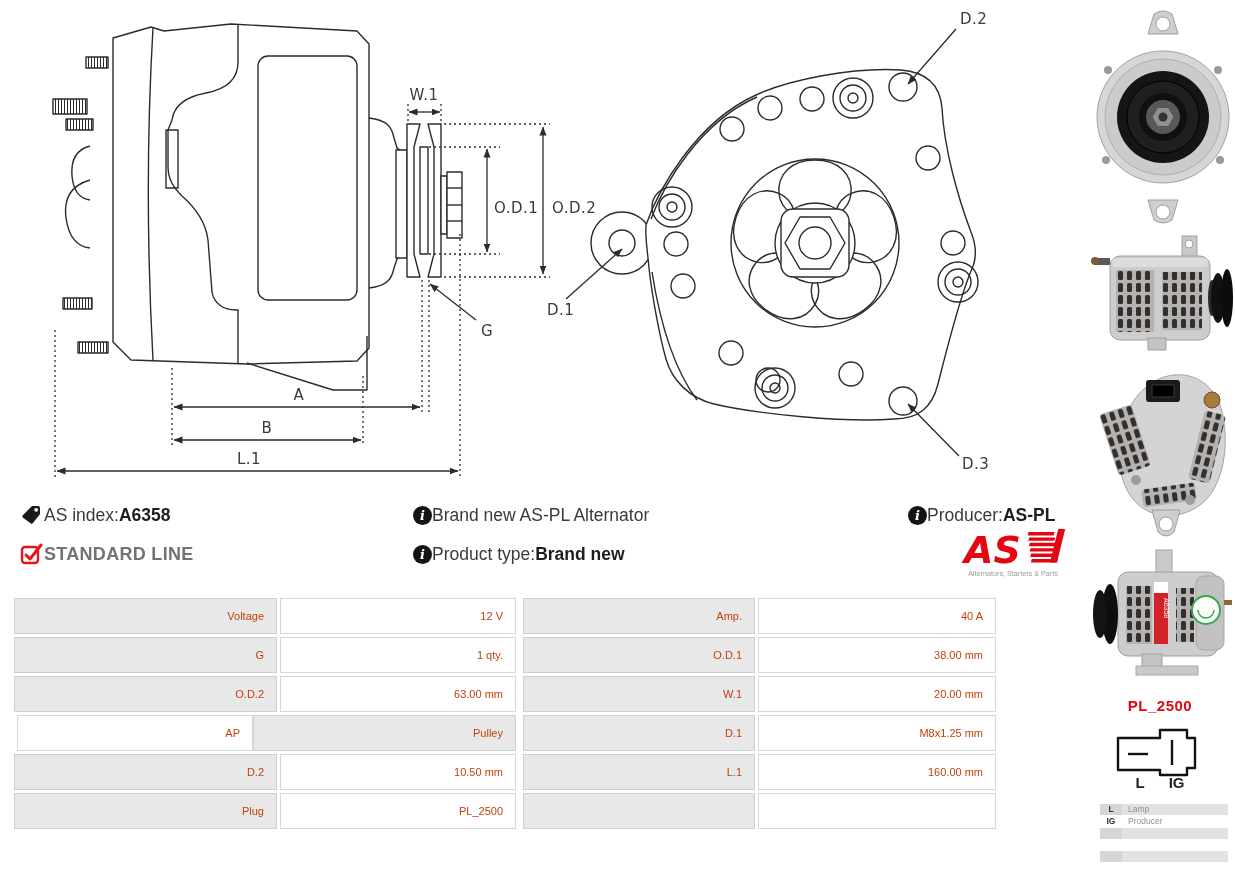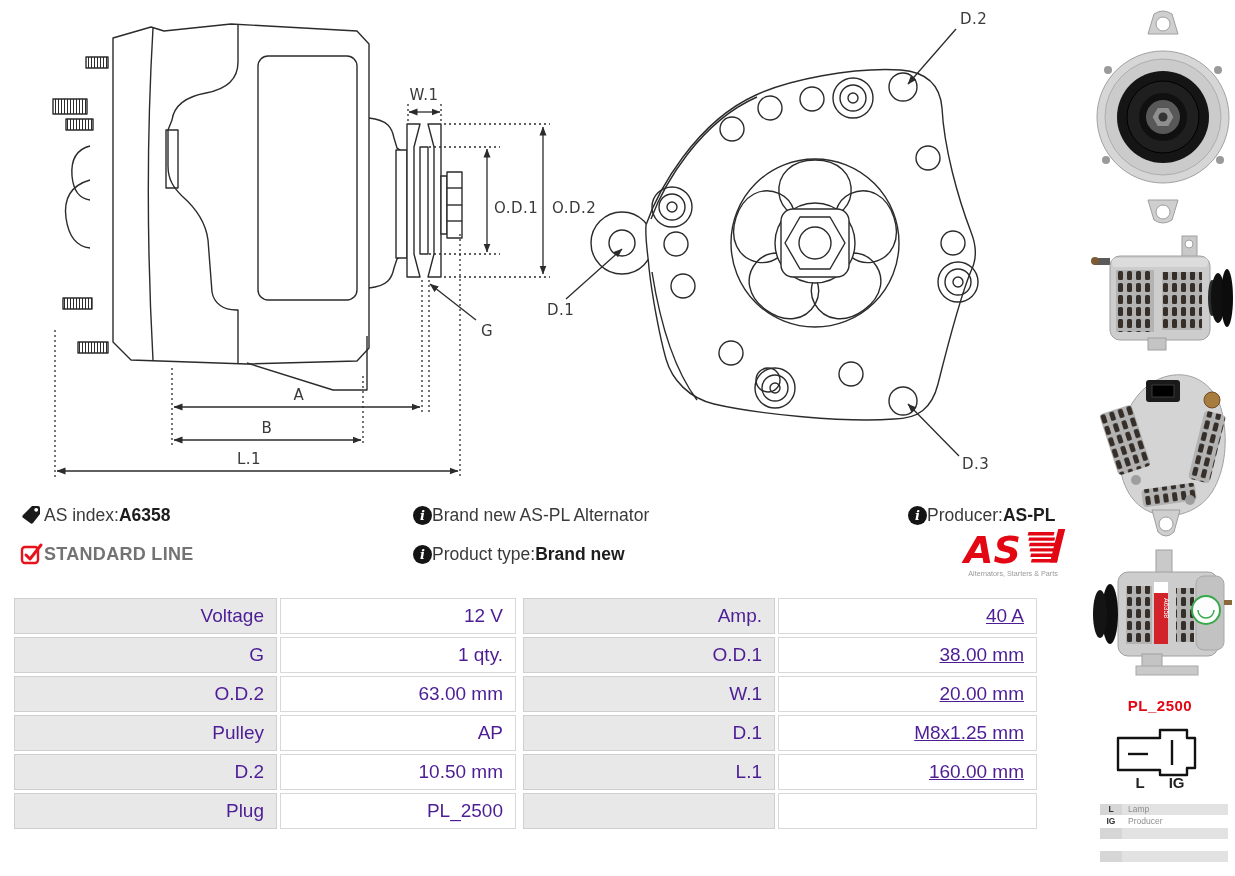"Voltage" .cell { color: #4c1d95 -> #c2410c; font-size: 19px -> 11px }
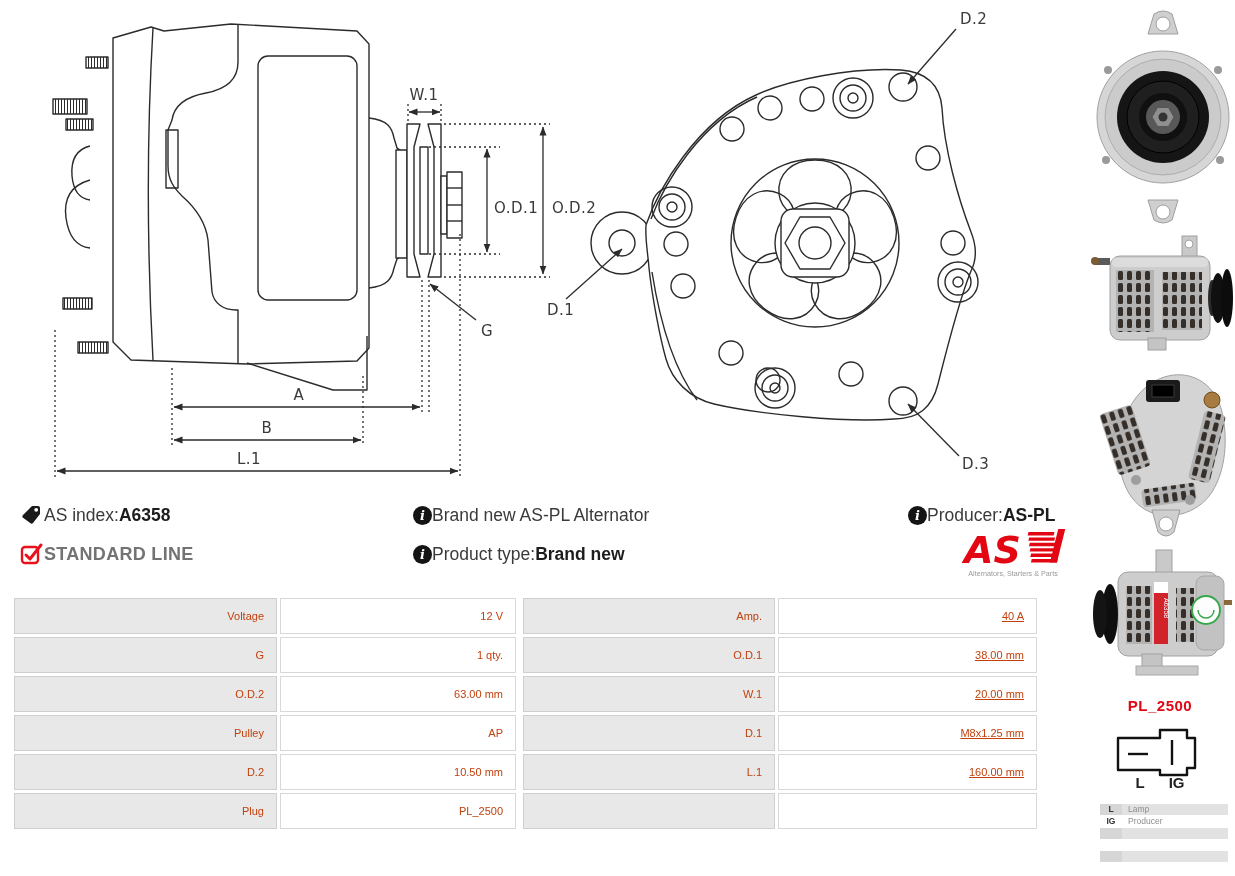"Amp." .lbl2 { width: 252px -> 232px }
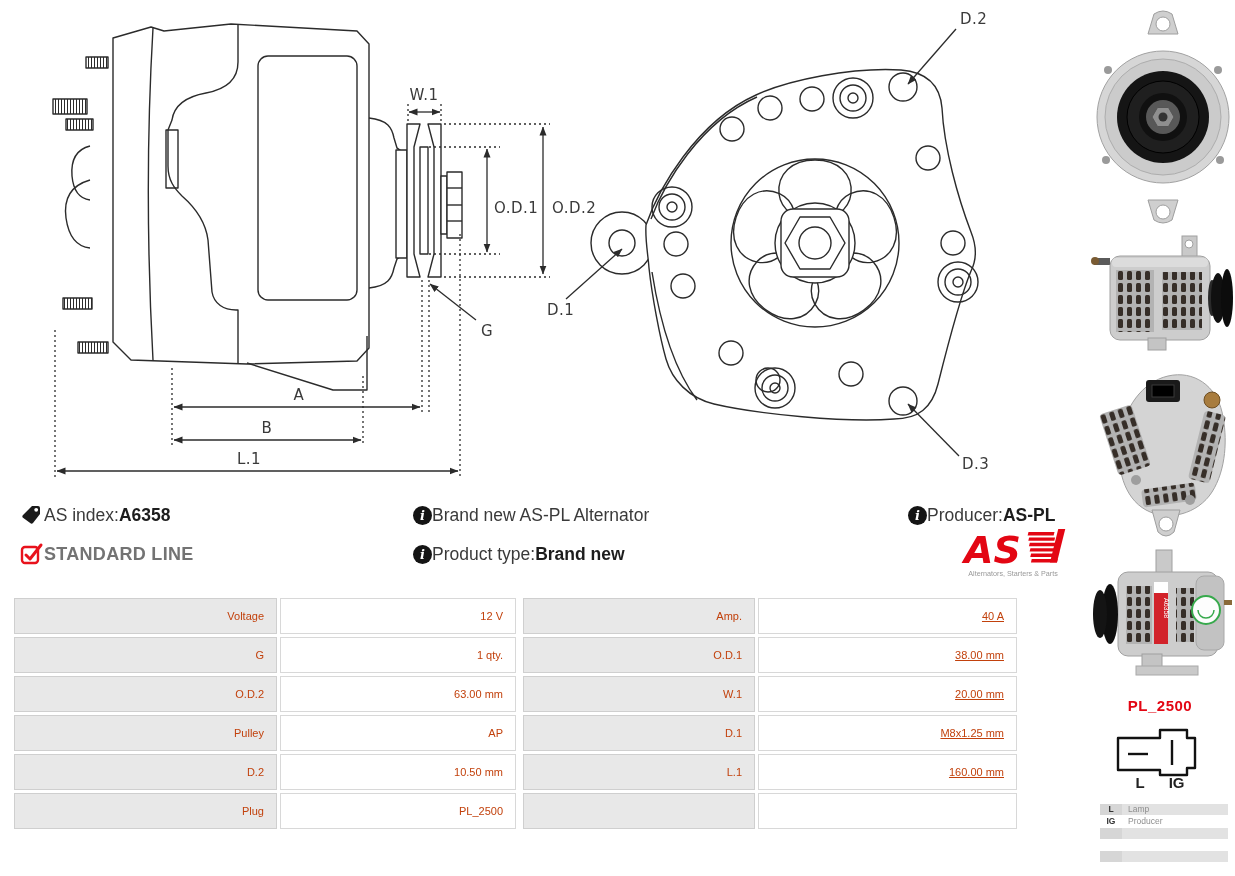"40 A" .val2 { text-decoration: underline -> none; width: 259px -> 238px }
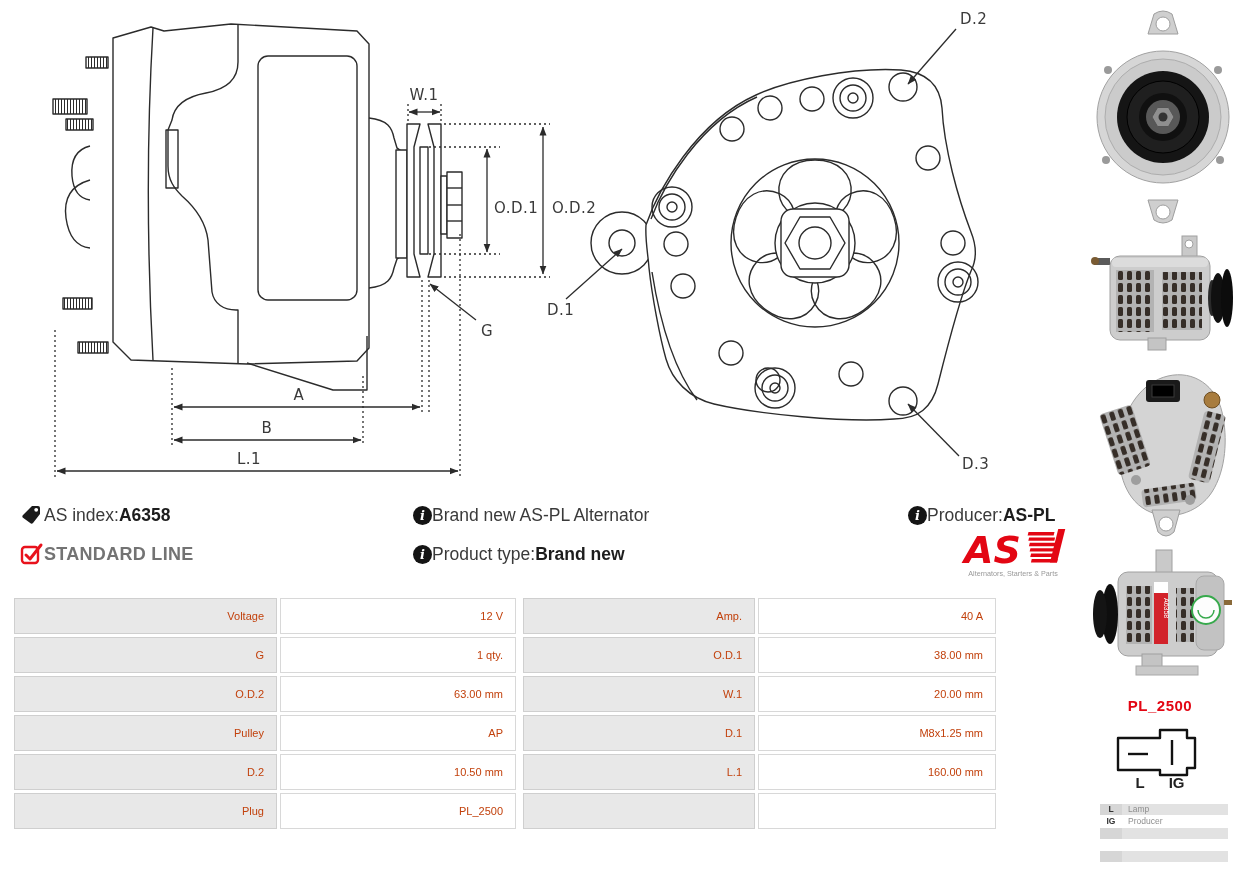"Pulley" div.cell { order: before "AP" -> after "AP" }
